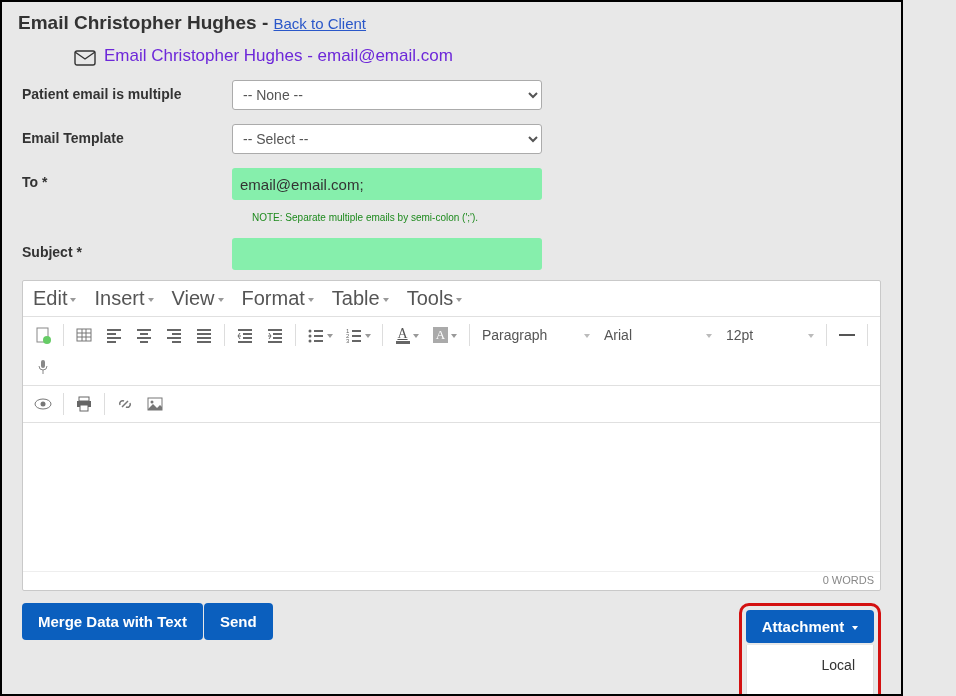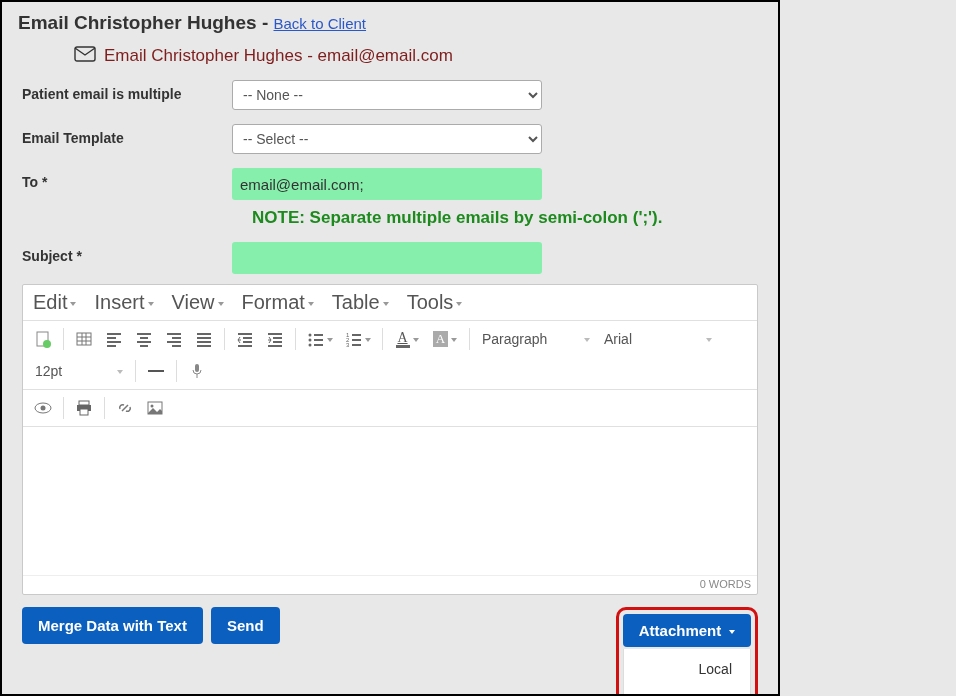"Email Christopher Hughes - Back" .window { width: 780px -> 903px }
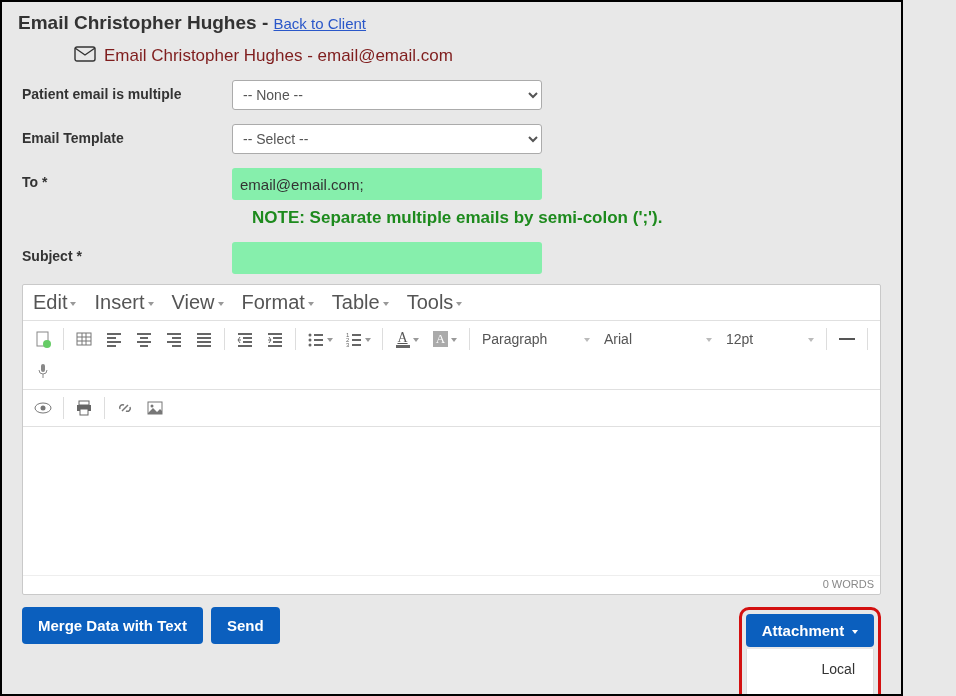"Email Christopher Hughes -" .subheader { align-items: flex-start -> flex-end; color: #7f1d1d -> #6d28d9 }
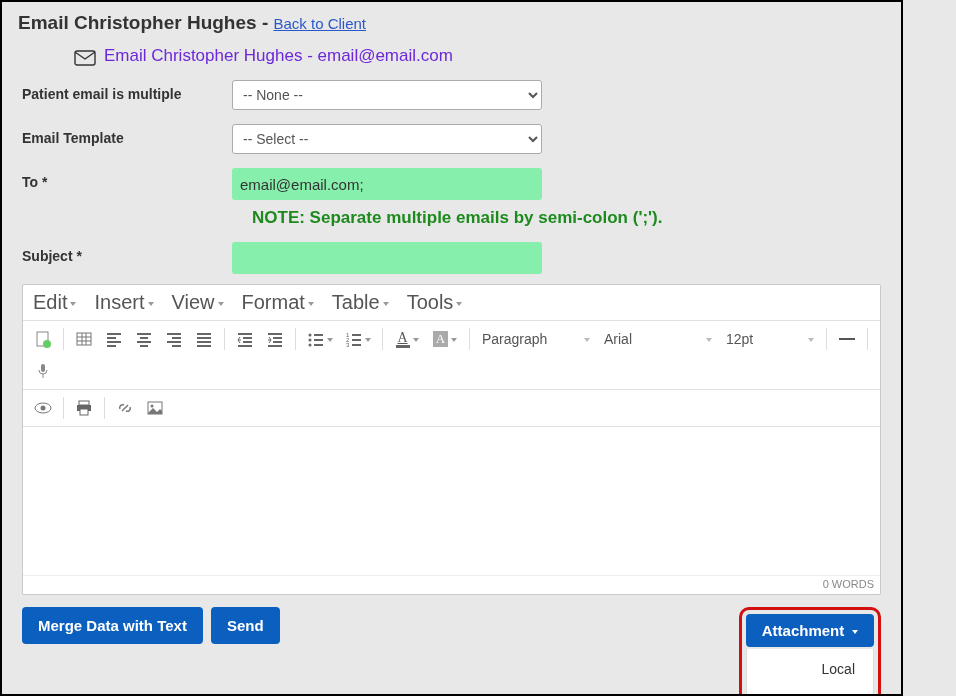"NOTE: Separate multiple emails by" .note-text { font-size: 17px -> 10px; font-weight: 700 -> 400 }
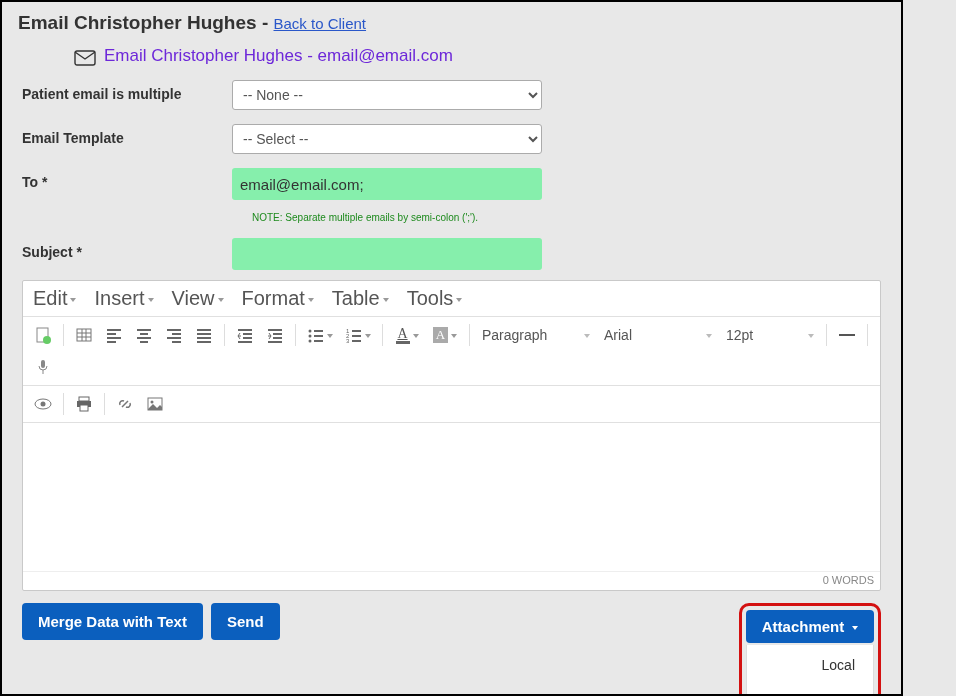"Merge Data with Text" .btn-primary { margin-right: 8px -> 1px }
